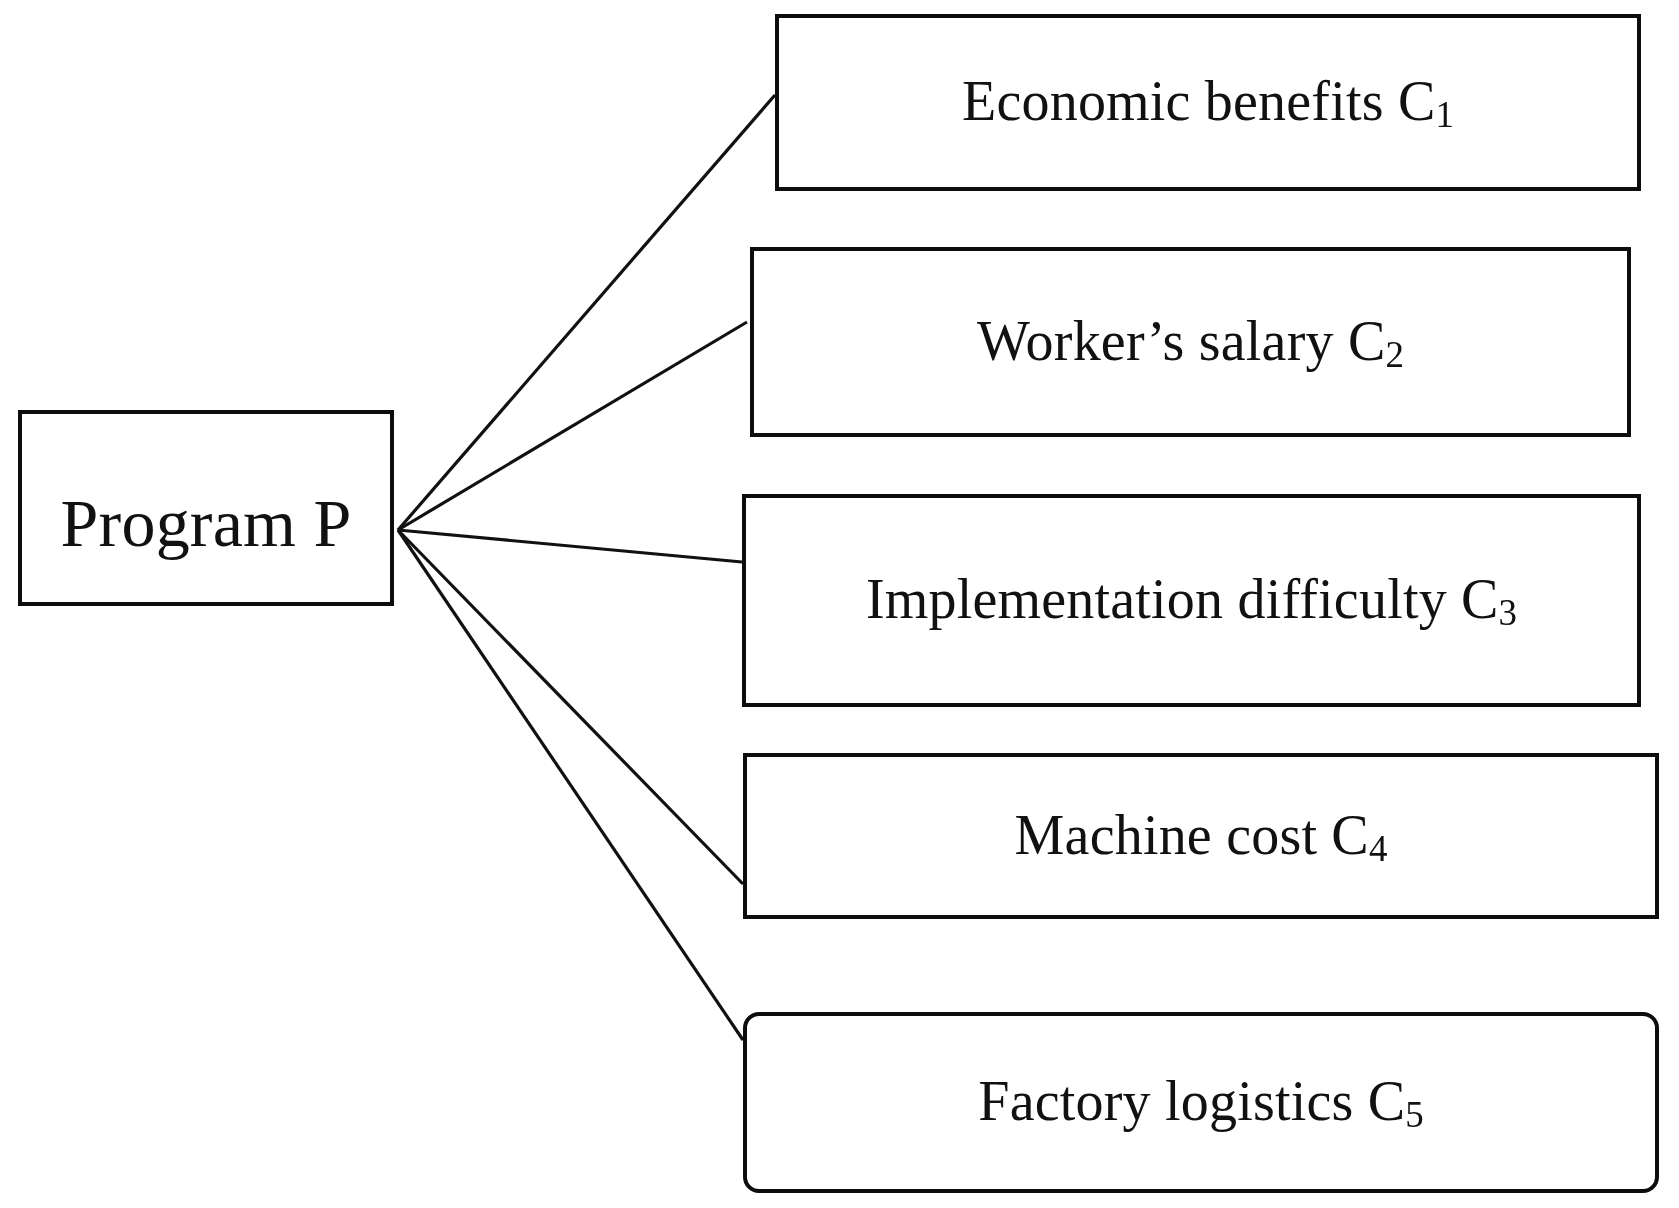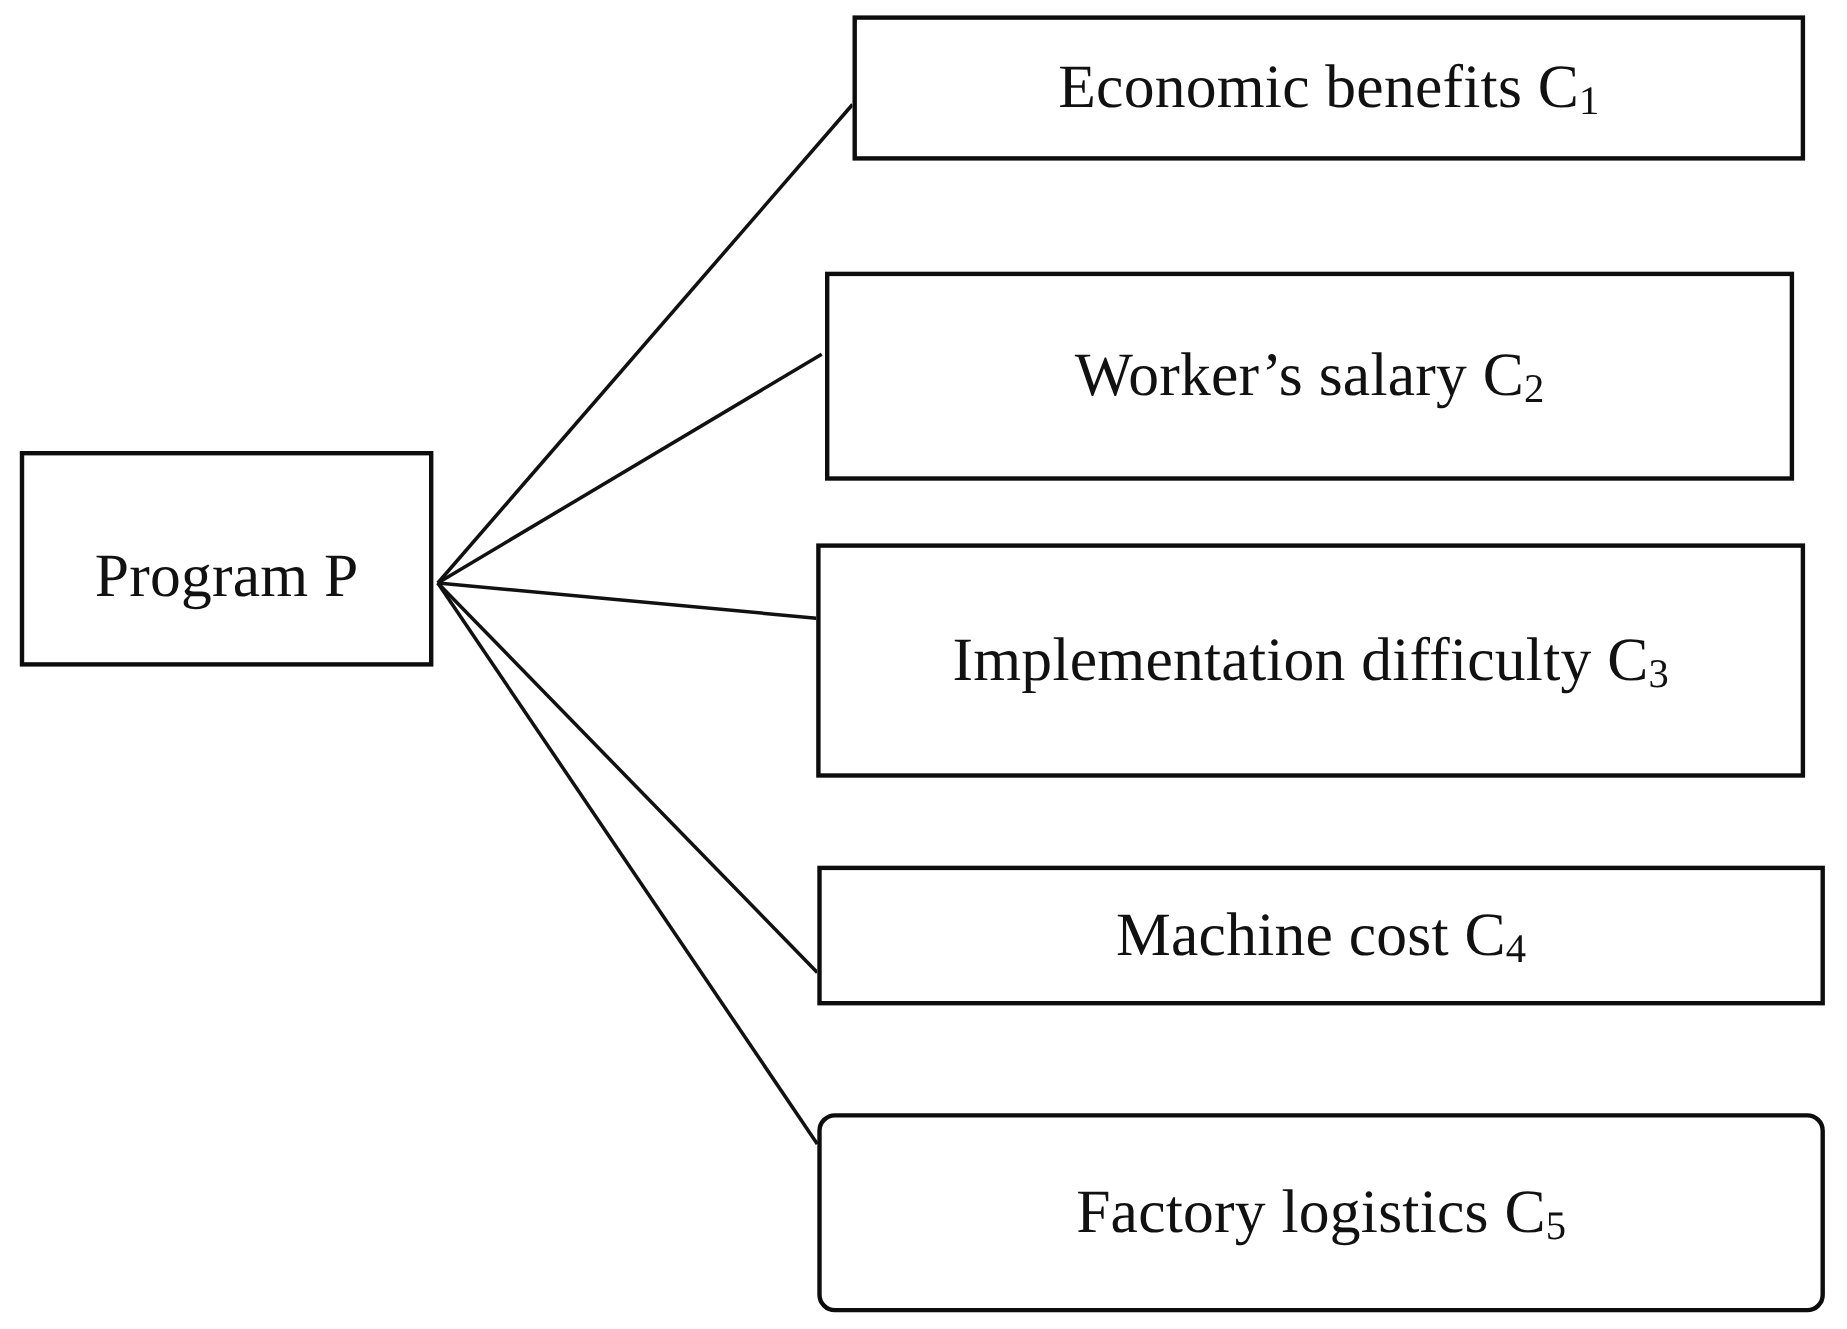"Economic benefits C1" #node-c1 { height: 132px -> 177px }
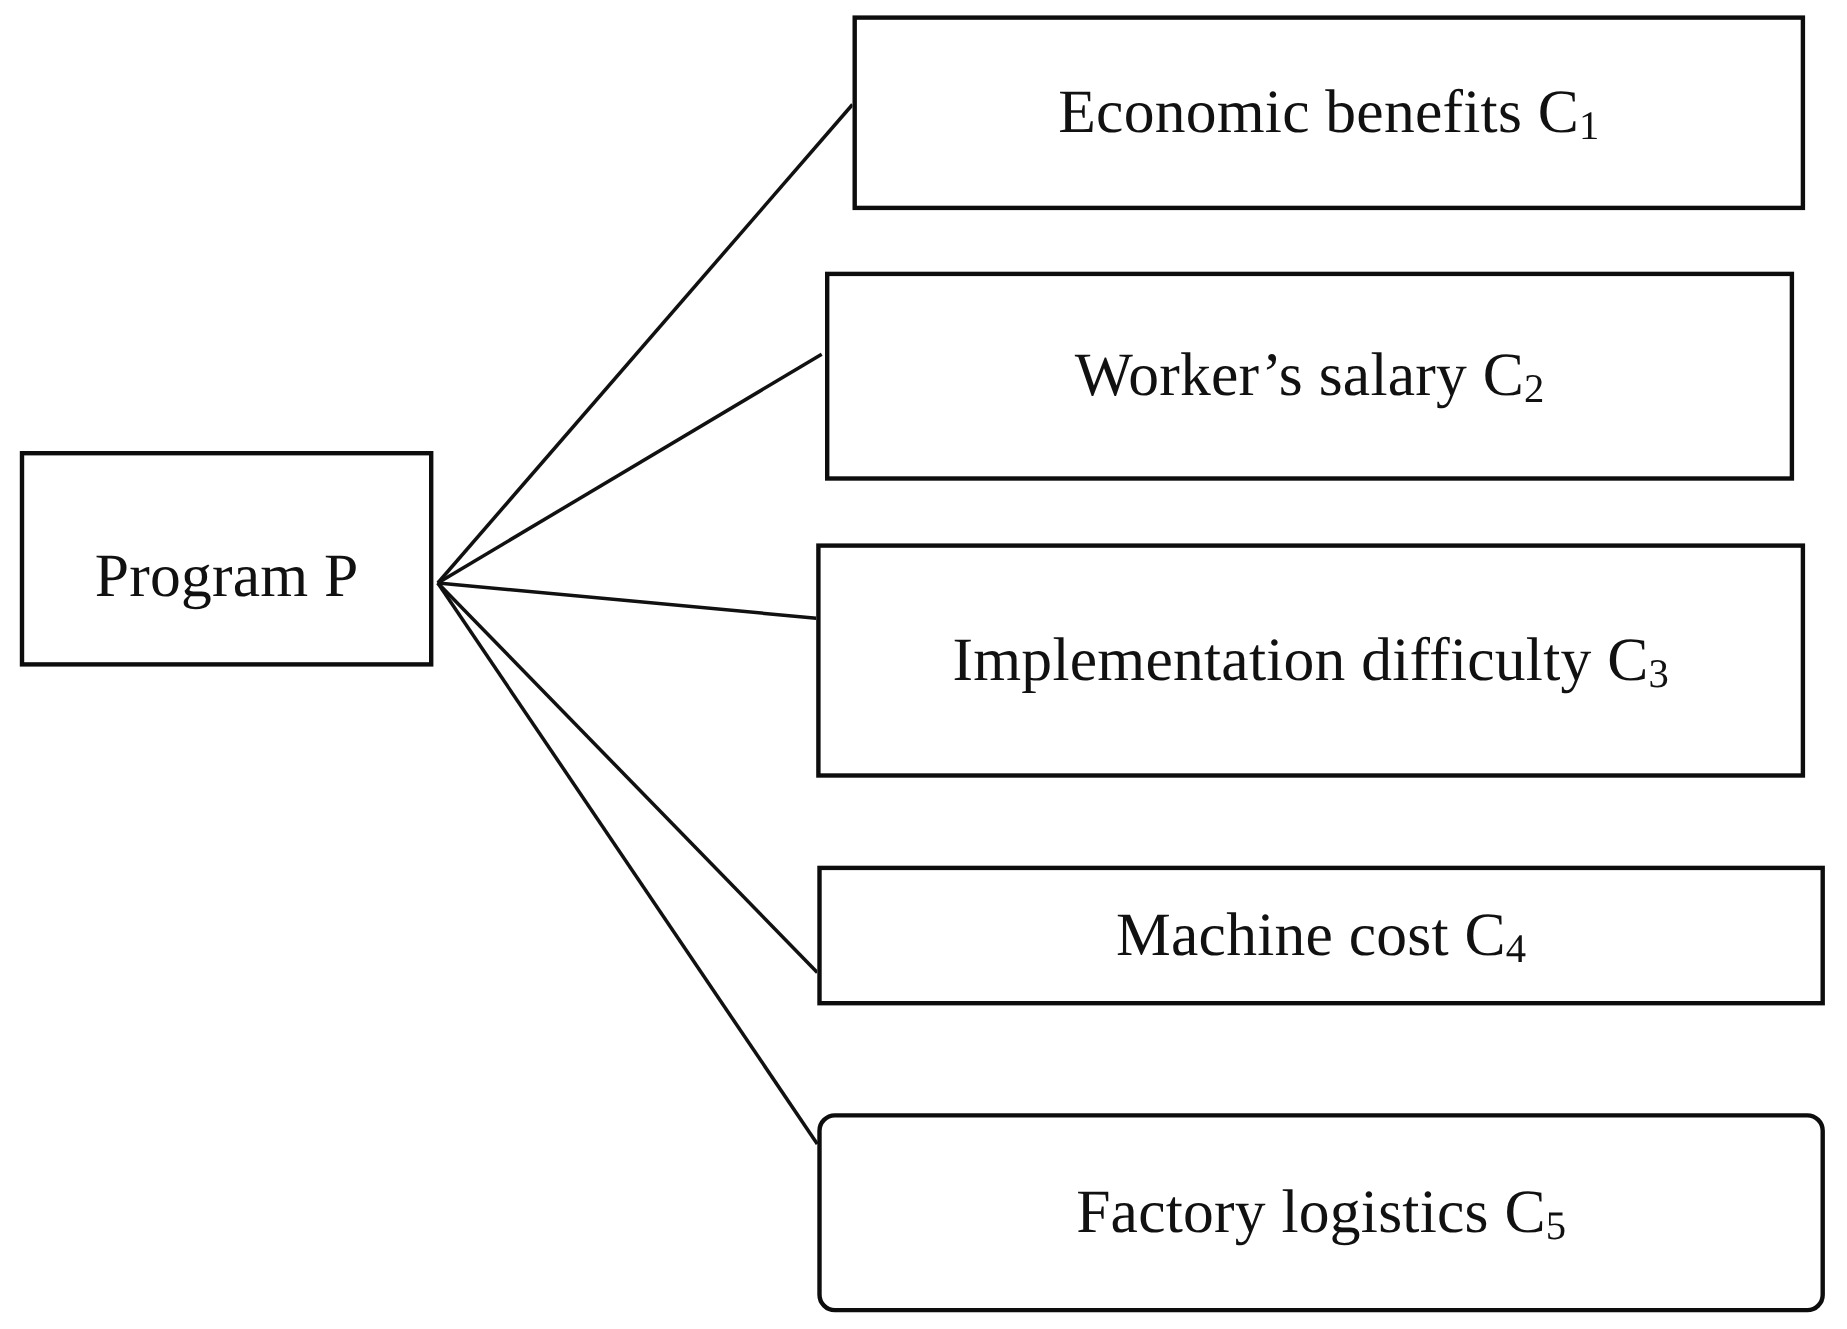"Program P" #node-root .node-label { font-size: 56px -> 68px }
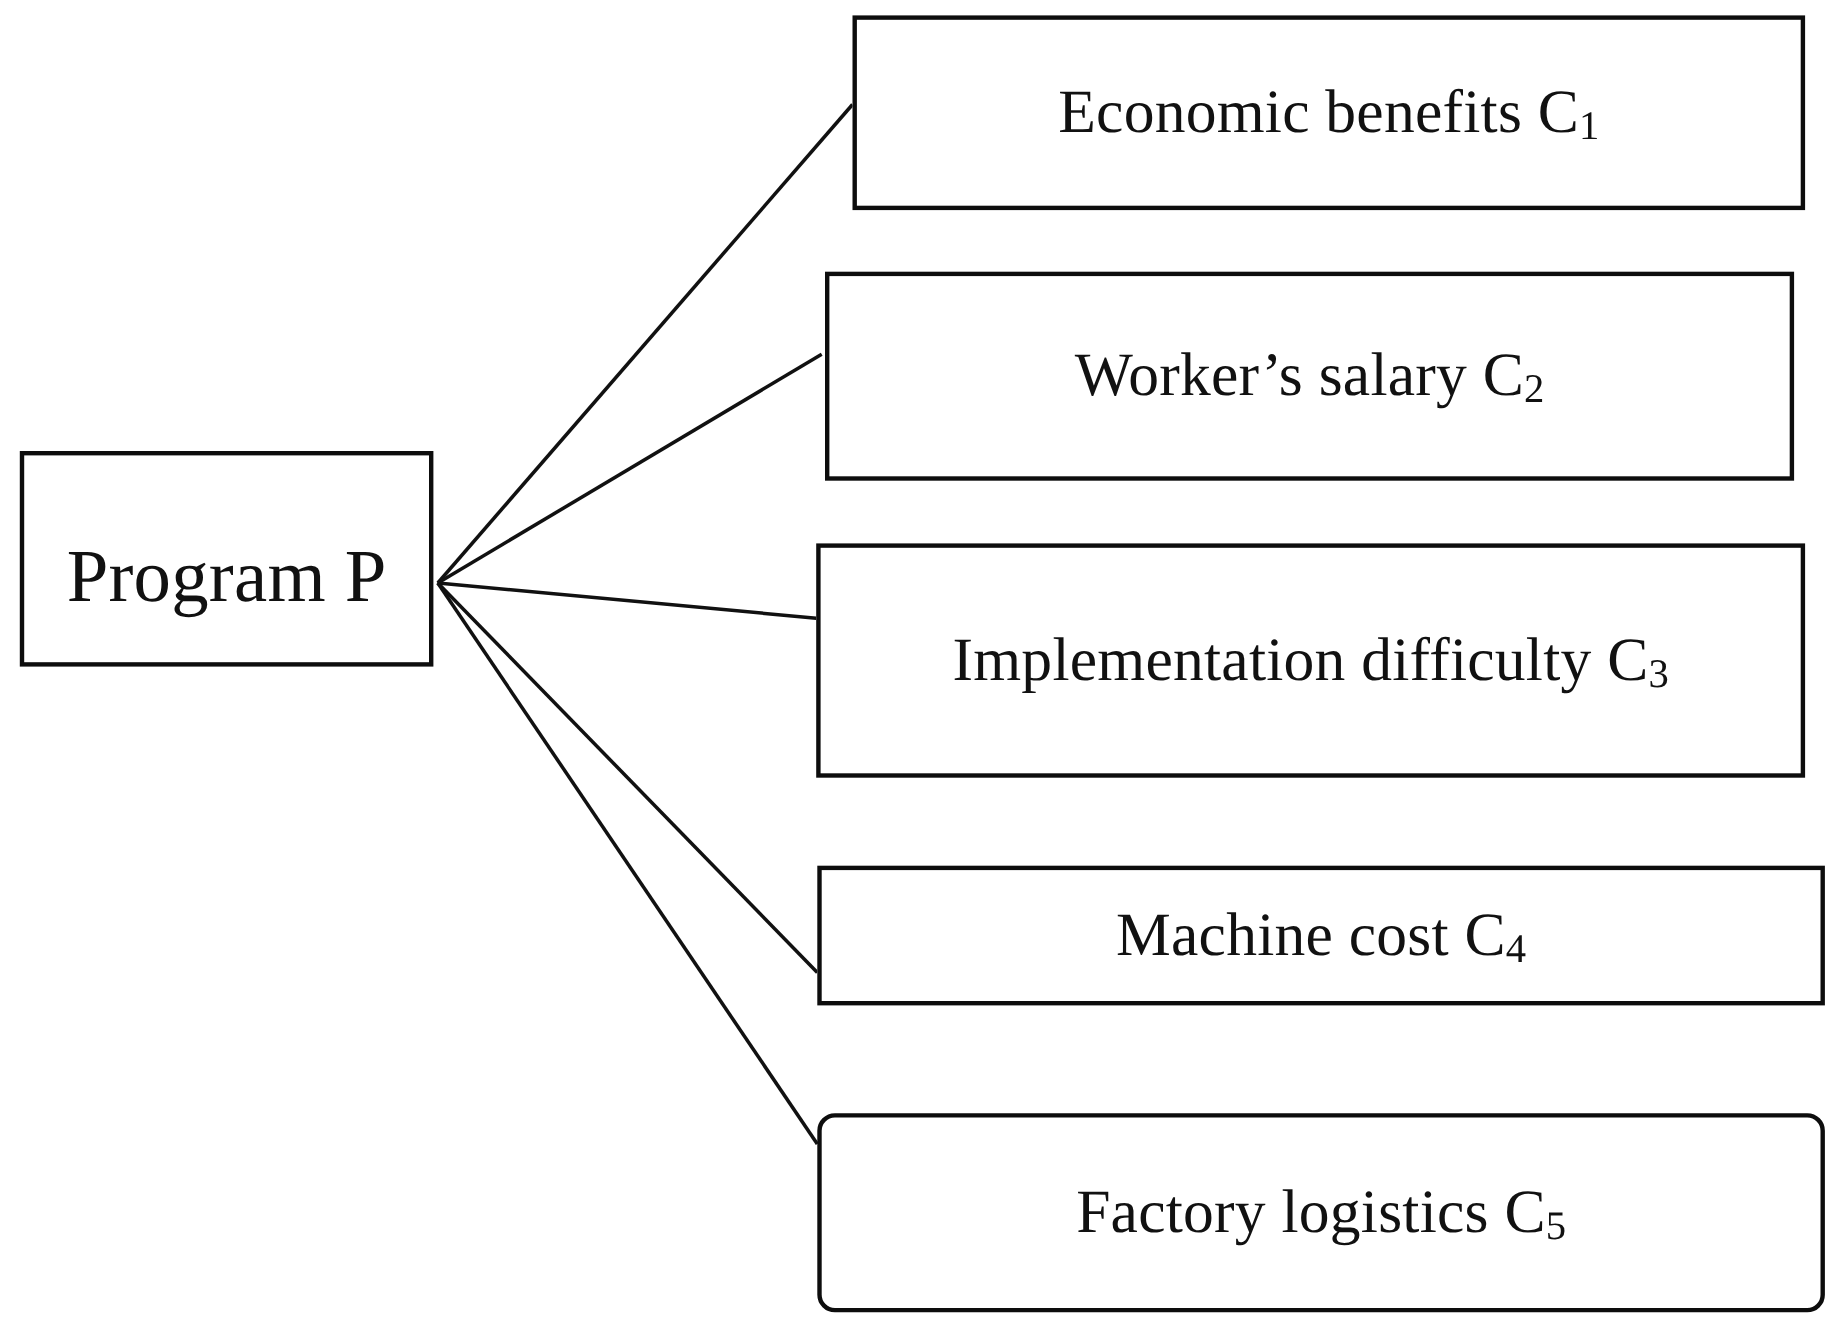"Machine cost C4" #node-c4 { height: 127px -> 166px; top: 787px -> 753px }
